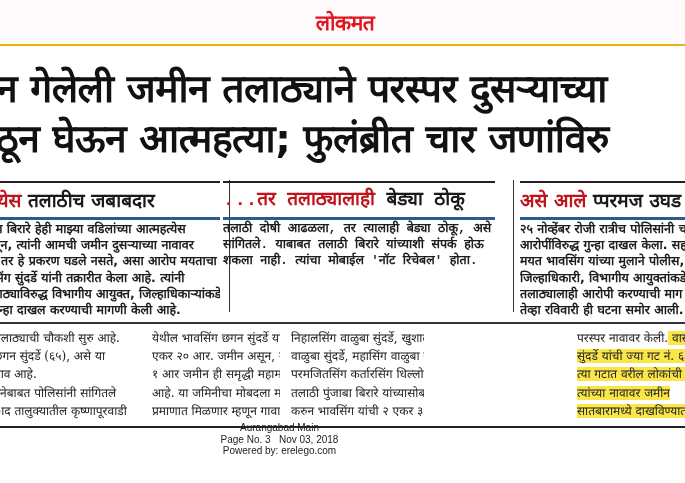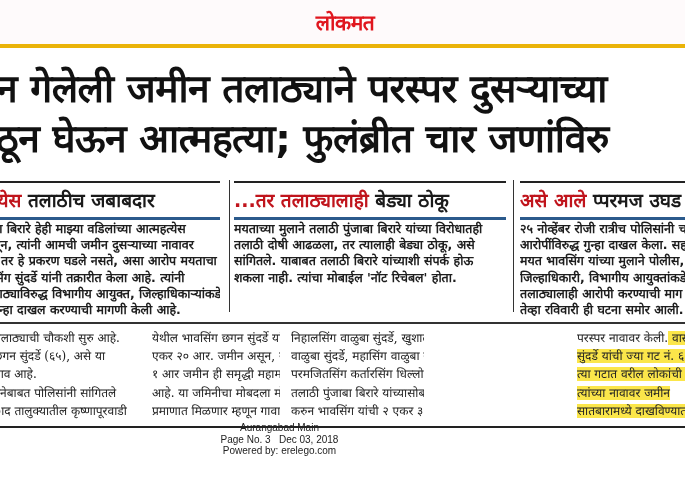"लोकमत" .masthead { border-bottom: 4px solid #eab308 -> 2px solid #eab308 }
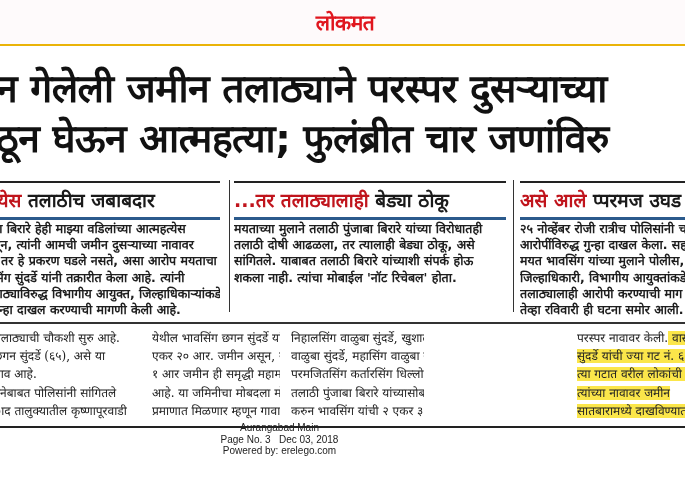"...तर तलाठ्यालाही बेड्या ठोकू" .box2 { font-family: none -> Liberation Mono, monospace; left: 234px -> 223px }
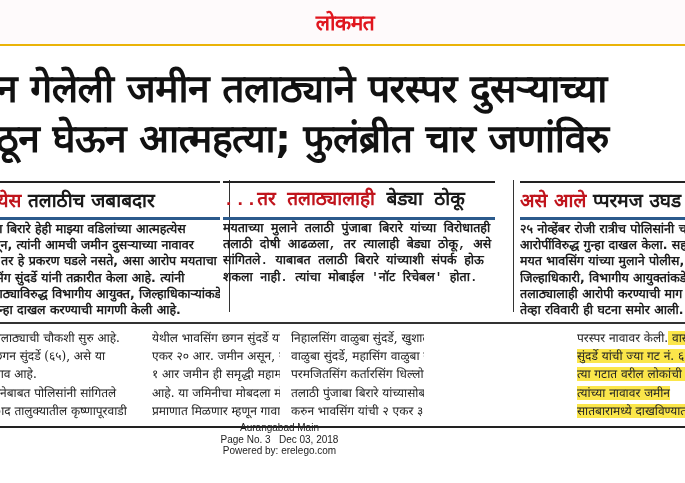"मयताच्या मुलाने तलाठी पुंजाबा बिरारे" div { html: <div>मयताच्या मुलाने तलाठी पुंजाबा बिरारे यांच्या विरोधातही</div> -> none }
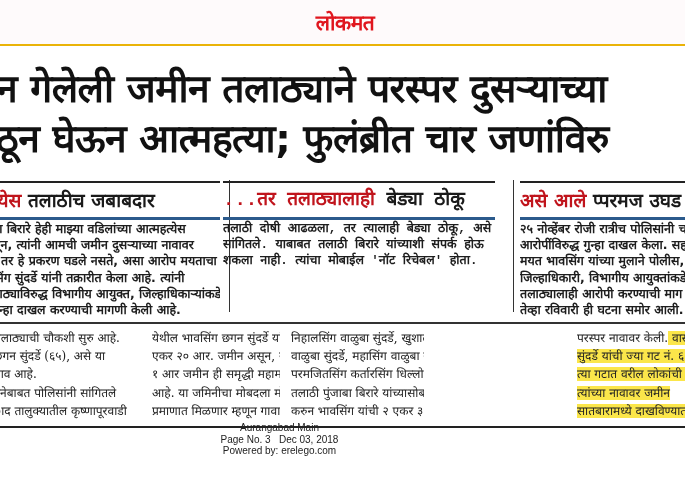"Dec 03, 2018" span { text: Dec -> Nov }
